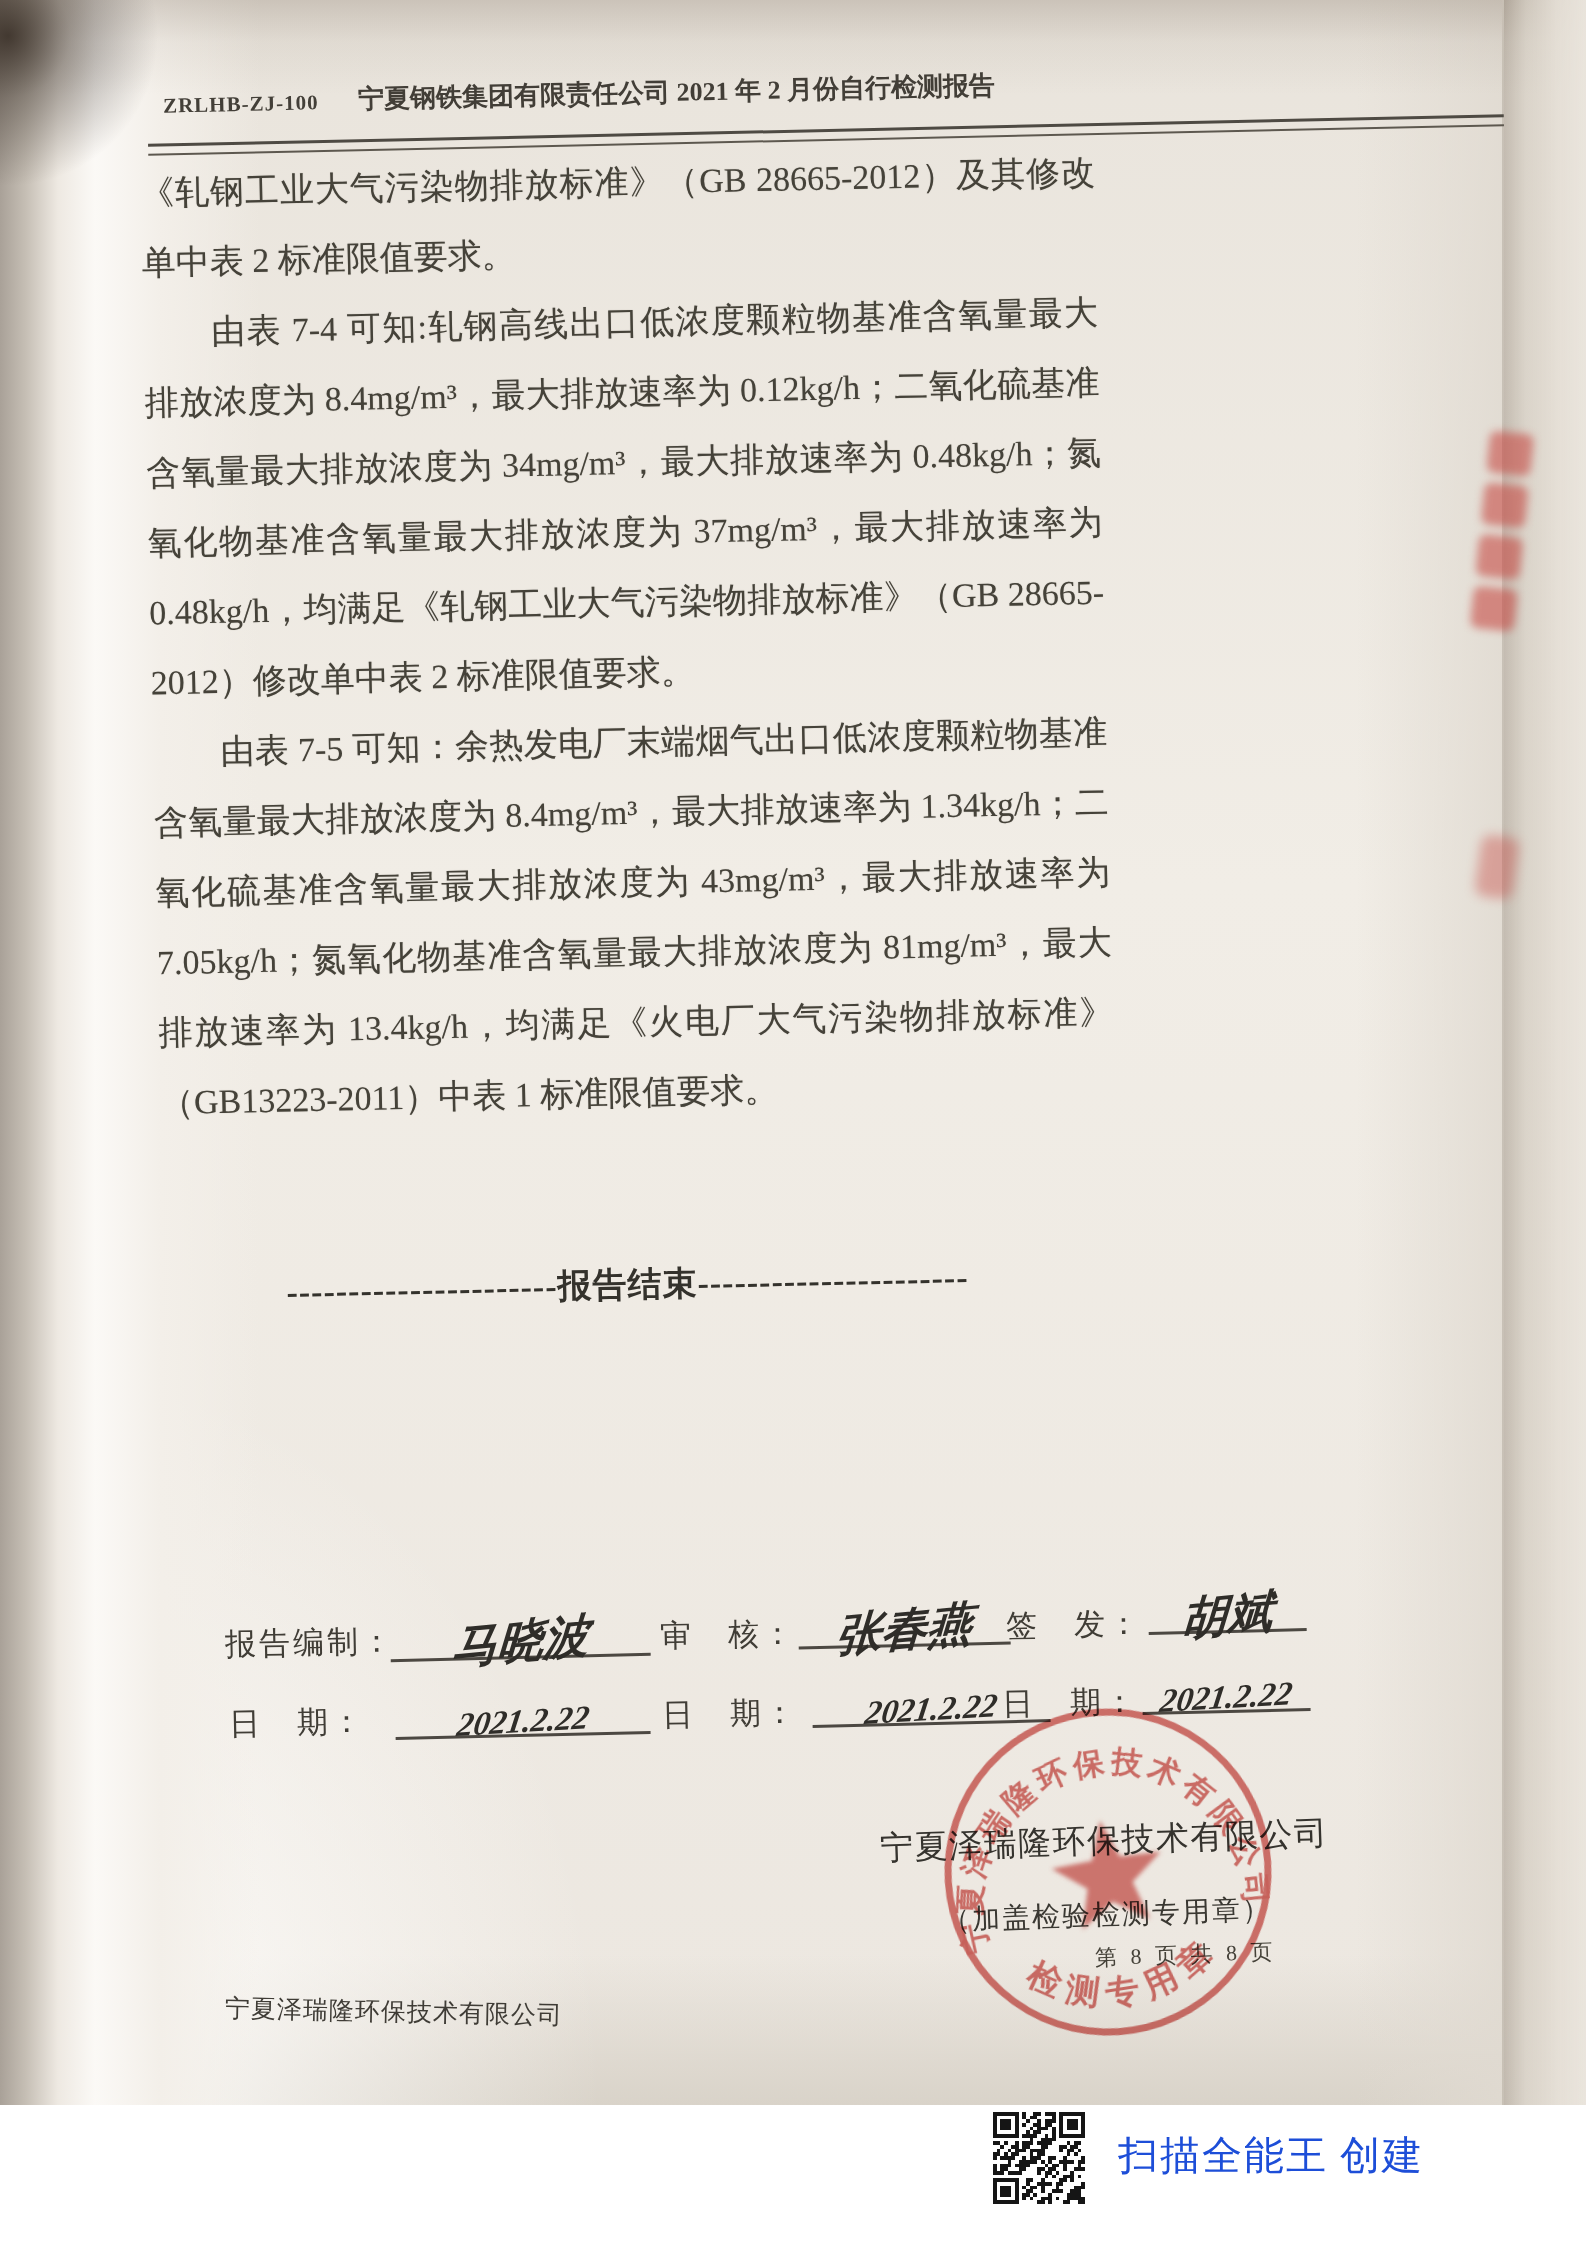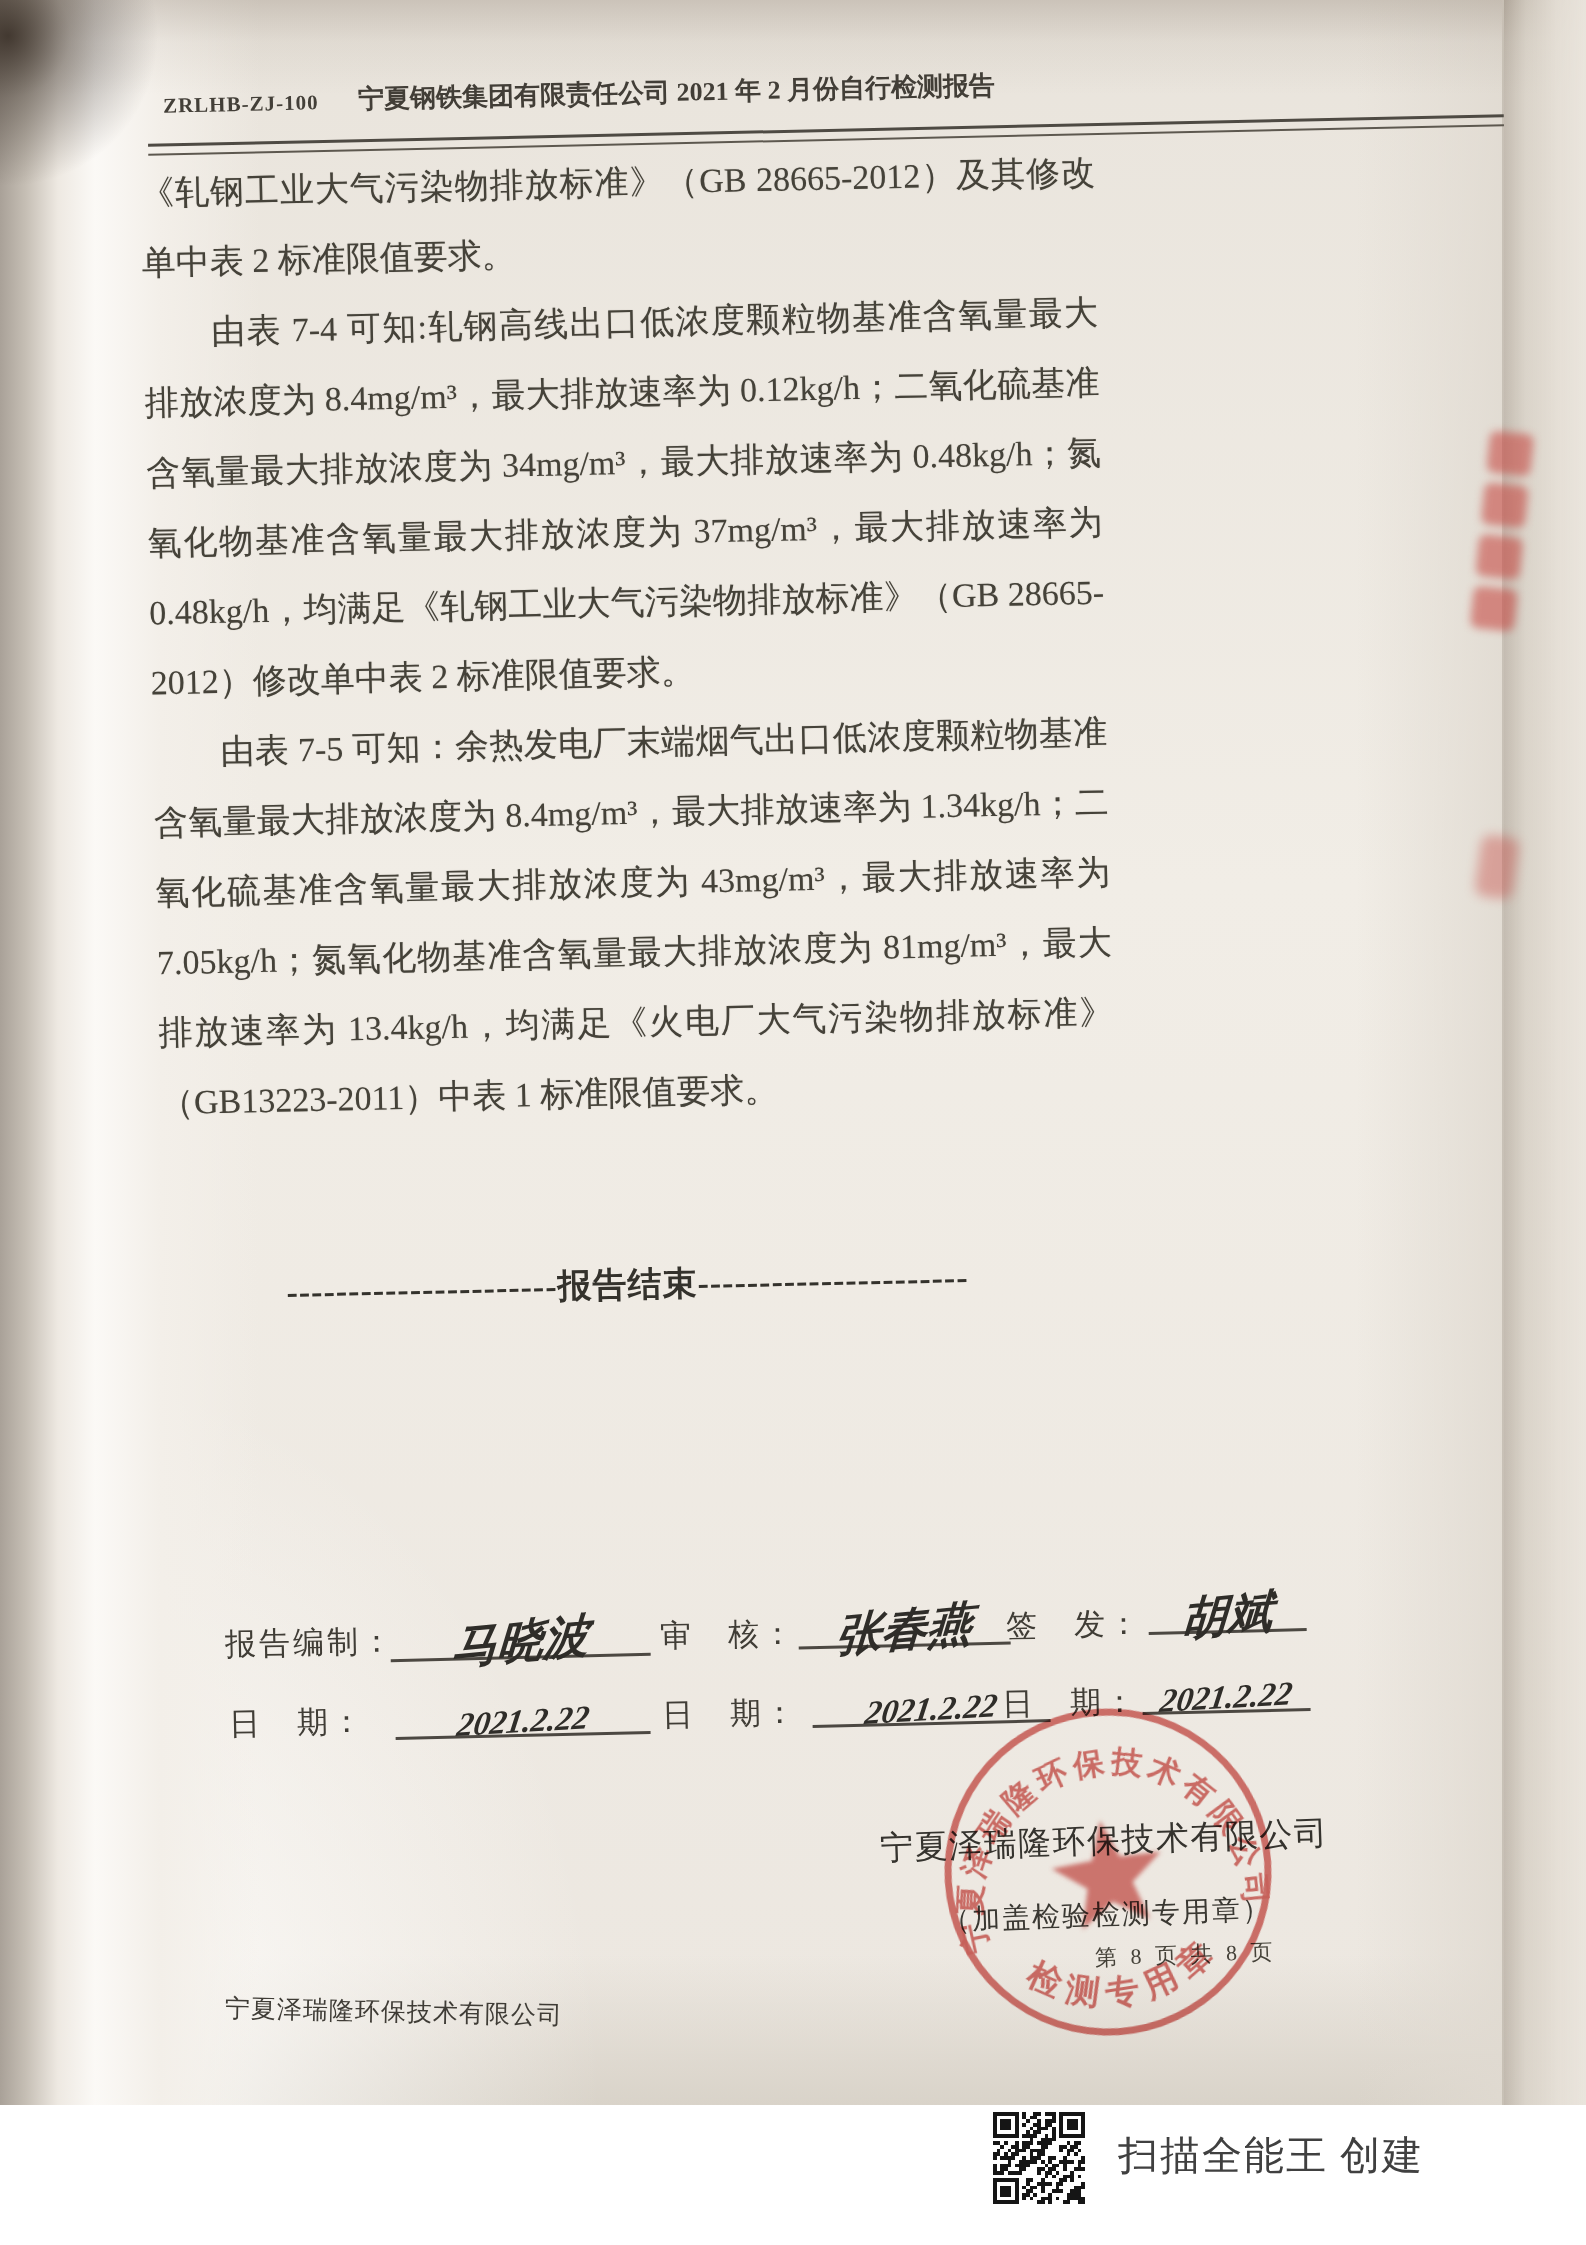"扫描全能王 创建" .credit { color: #404040 -> #1d4ed8 }
